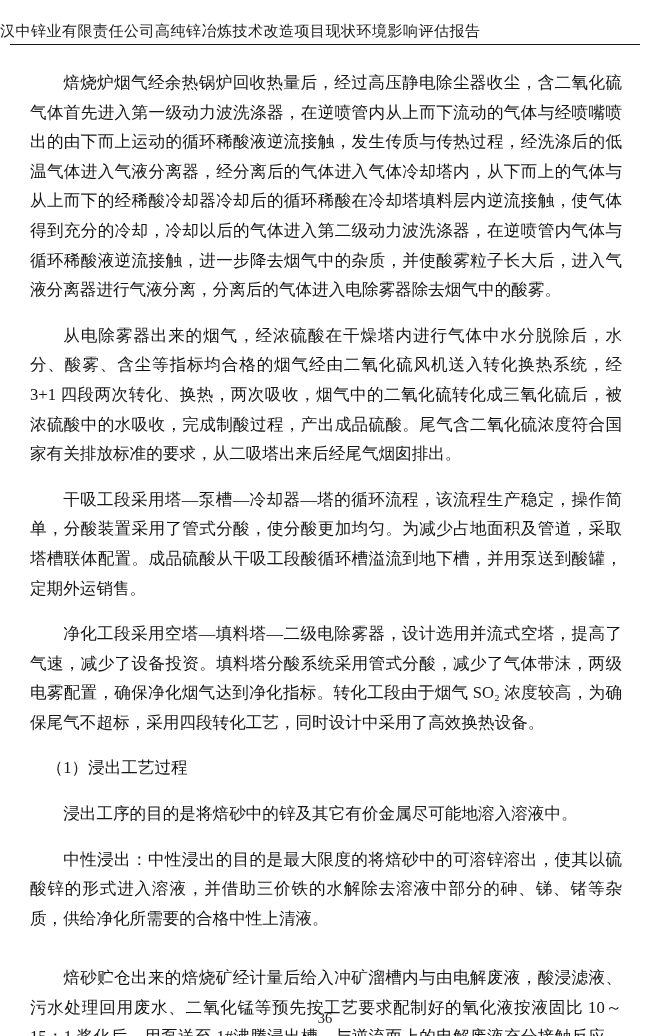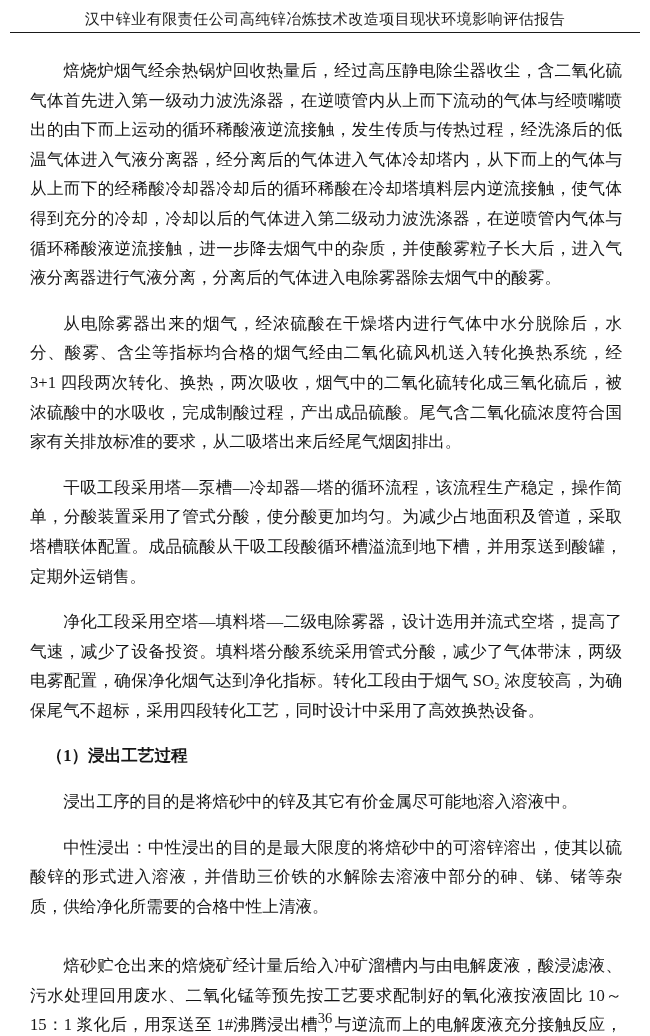"汉中锌业有限责任公司高纯锌冶炼技术改造项目现状环境影响评估报告" .doc-header { padding-top: 10px -> 22px; text-align: center -> left }
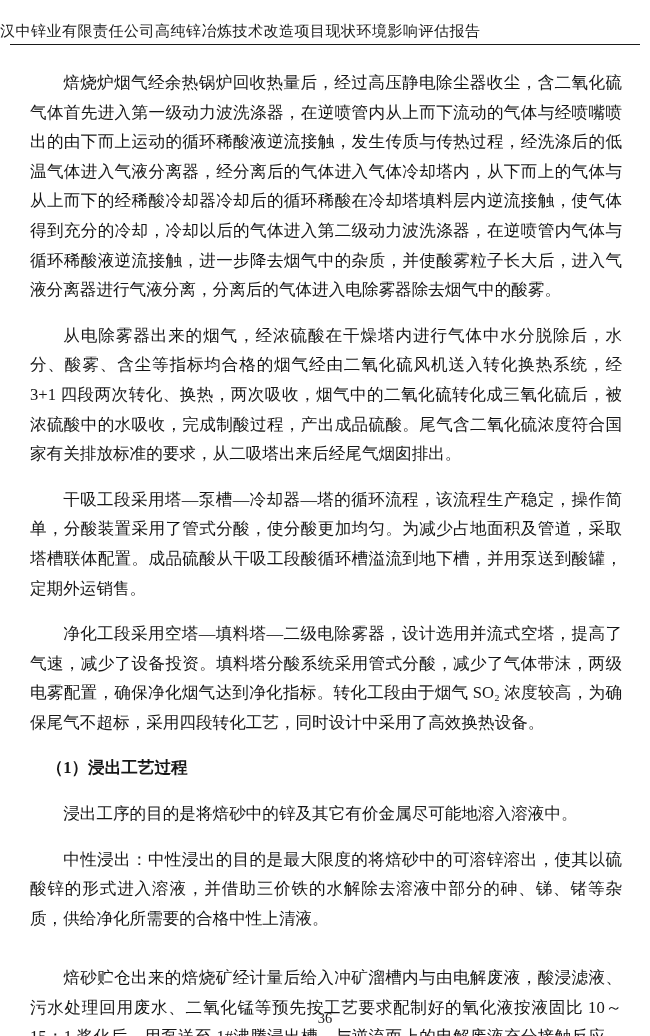"（1）浸出工艺过程" .doc-body p.list-item { font-weight: bold -> none }
